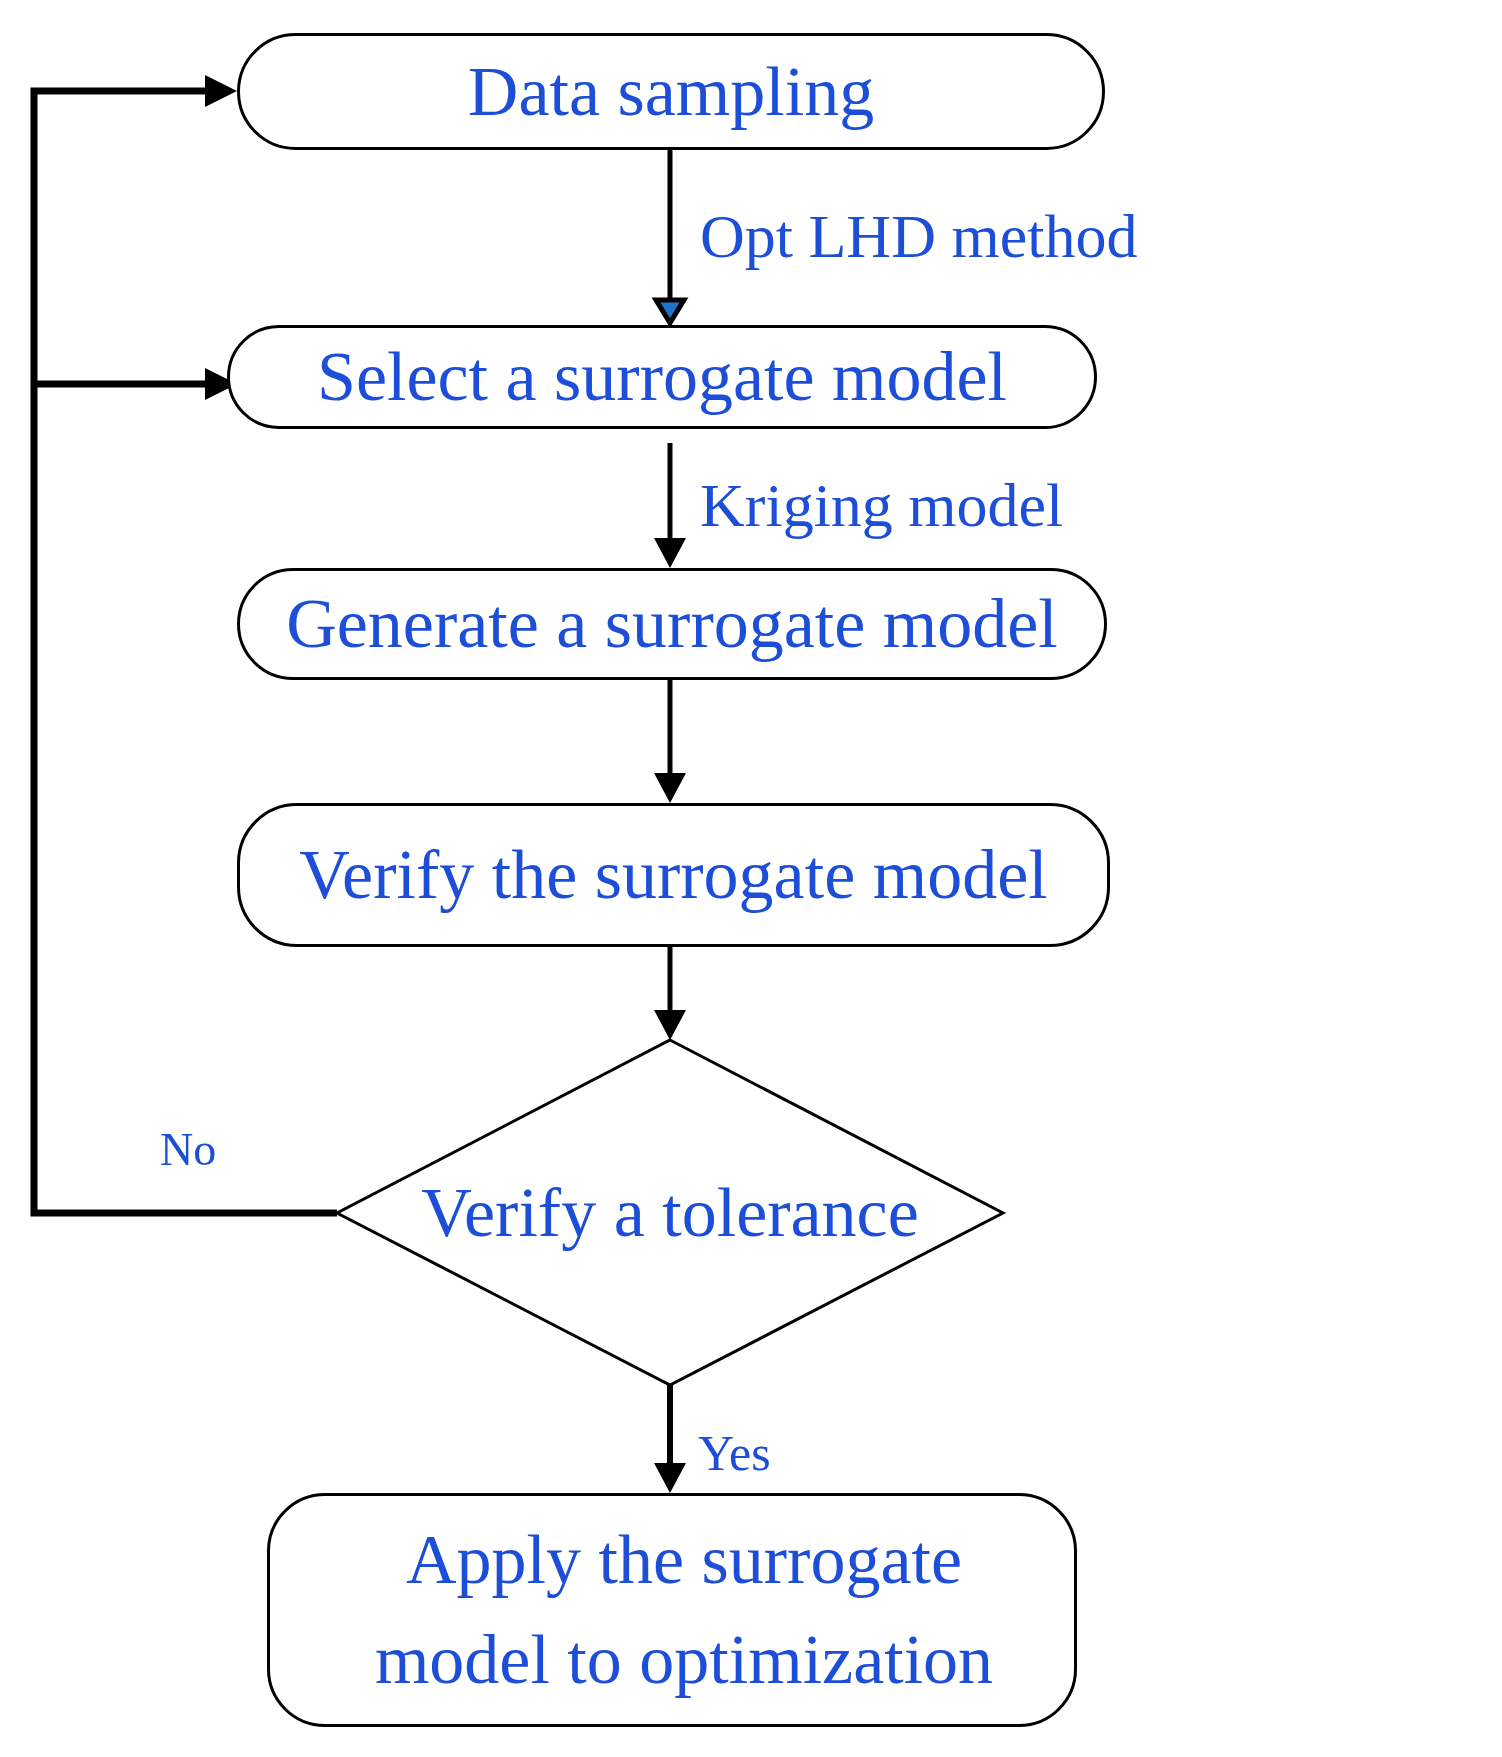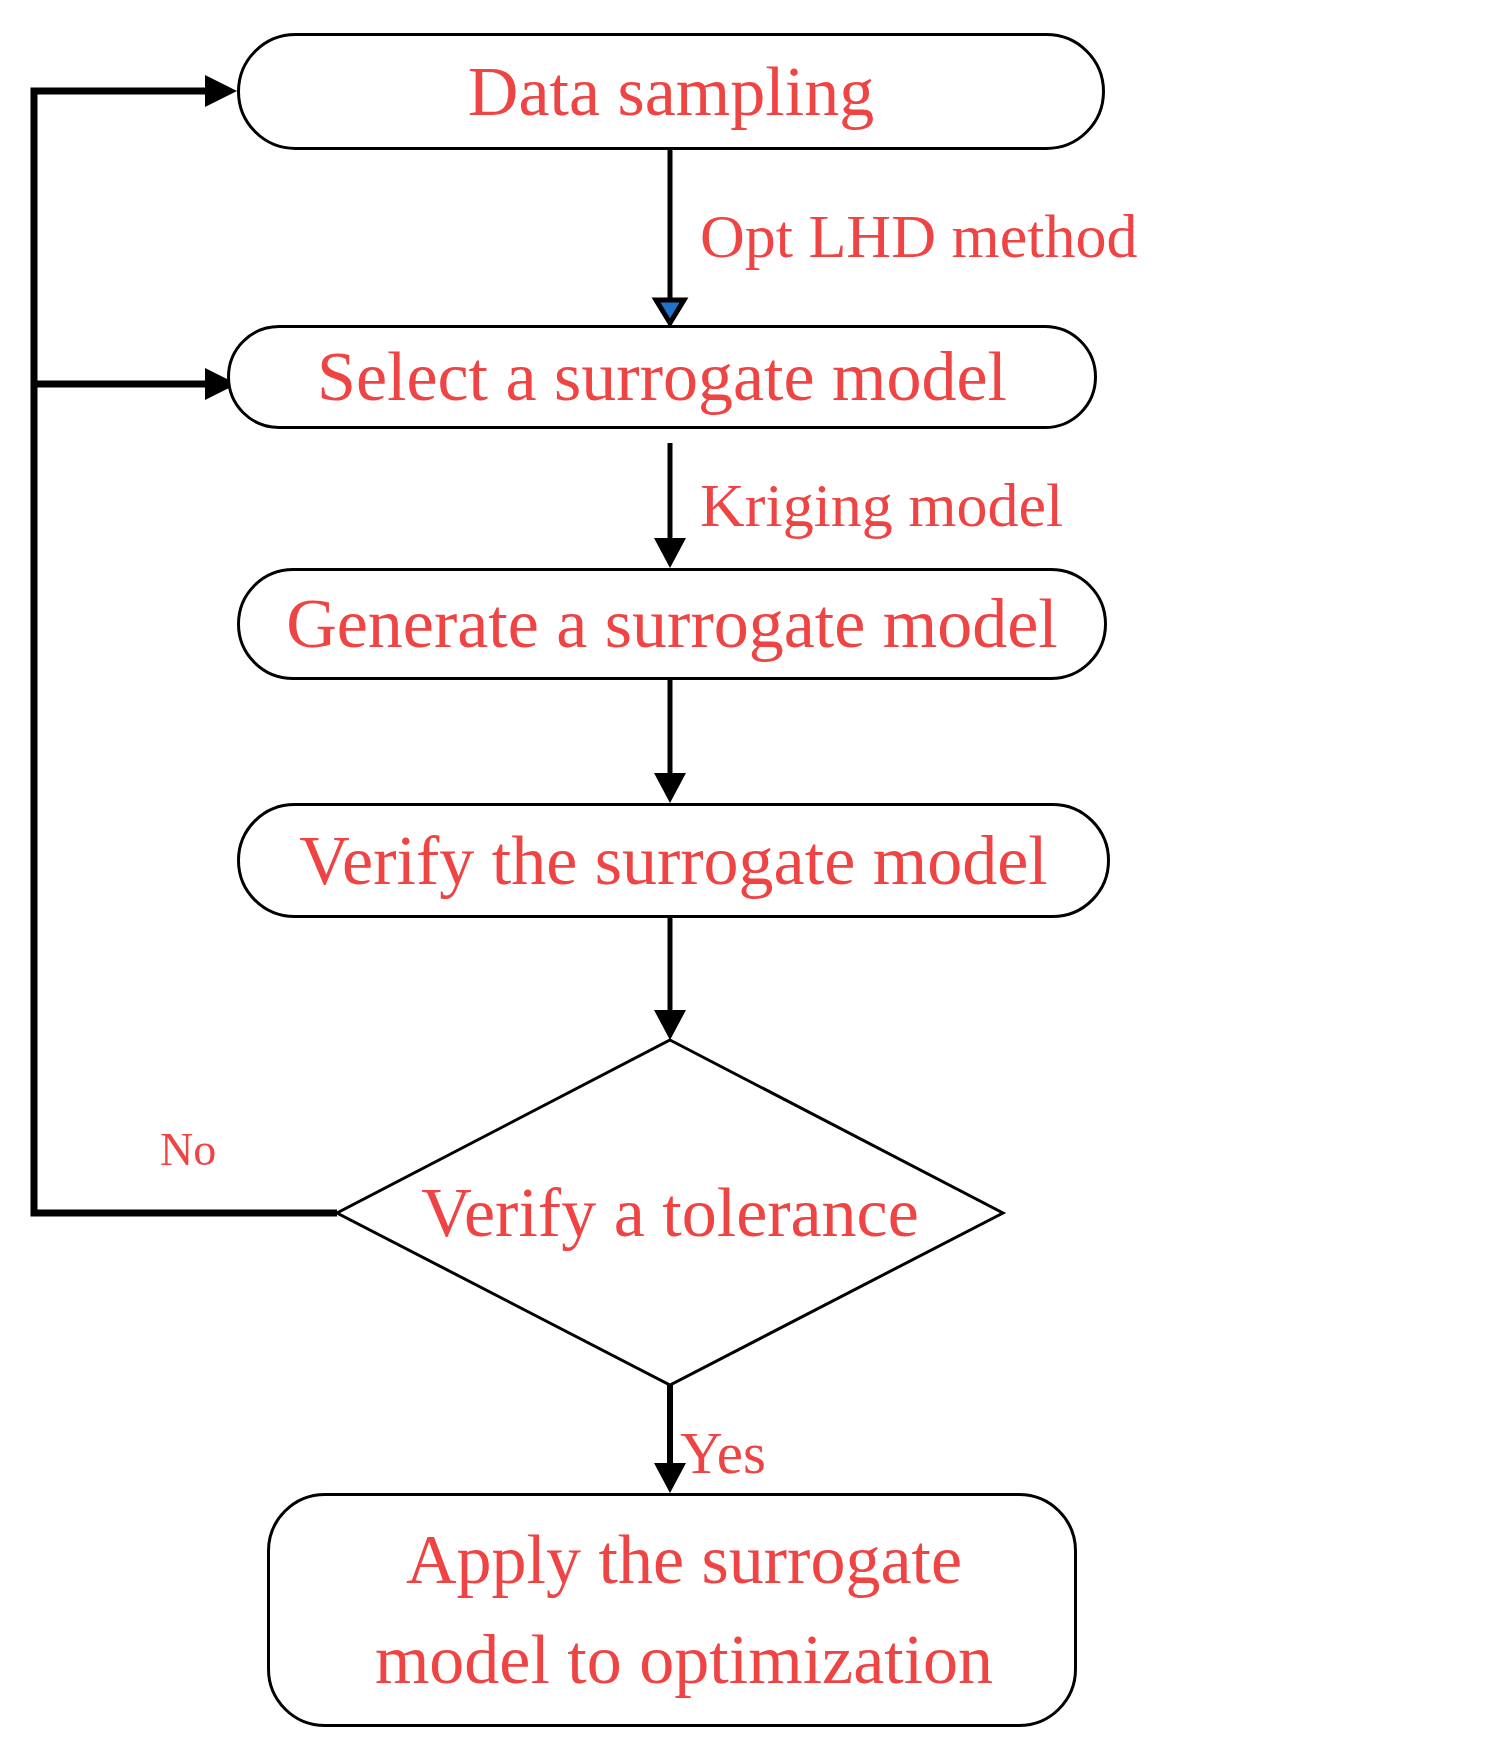"Data sampling" .canvas { color: #ef4444 -> #1d4ed8 }
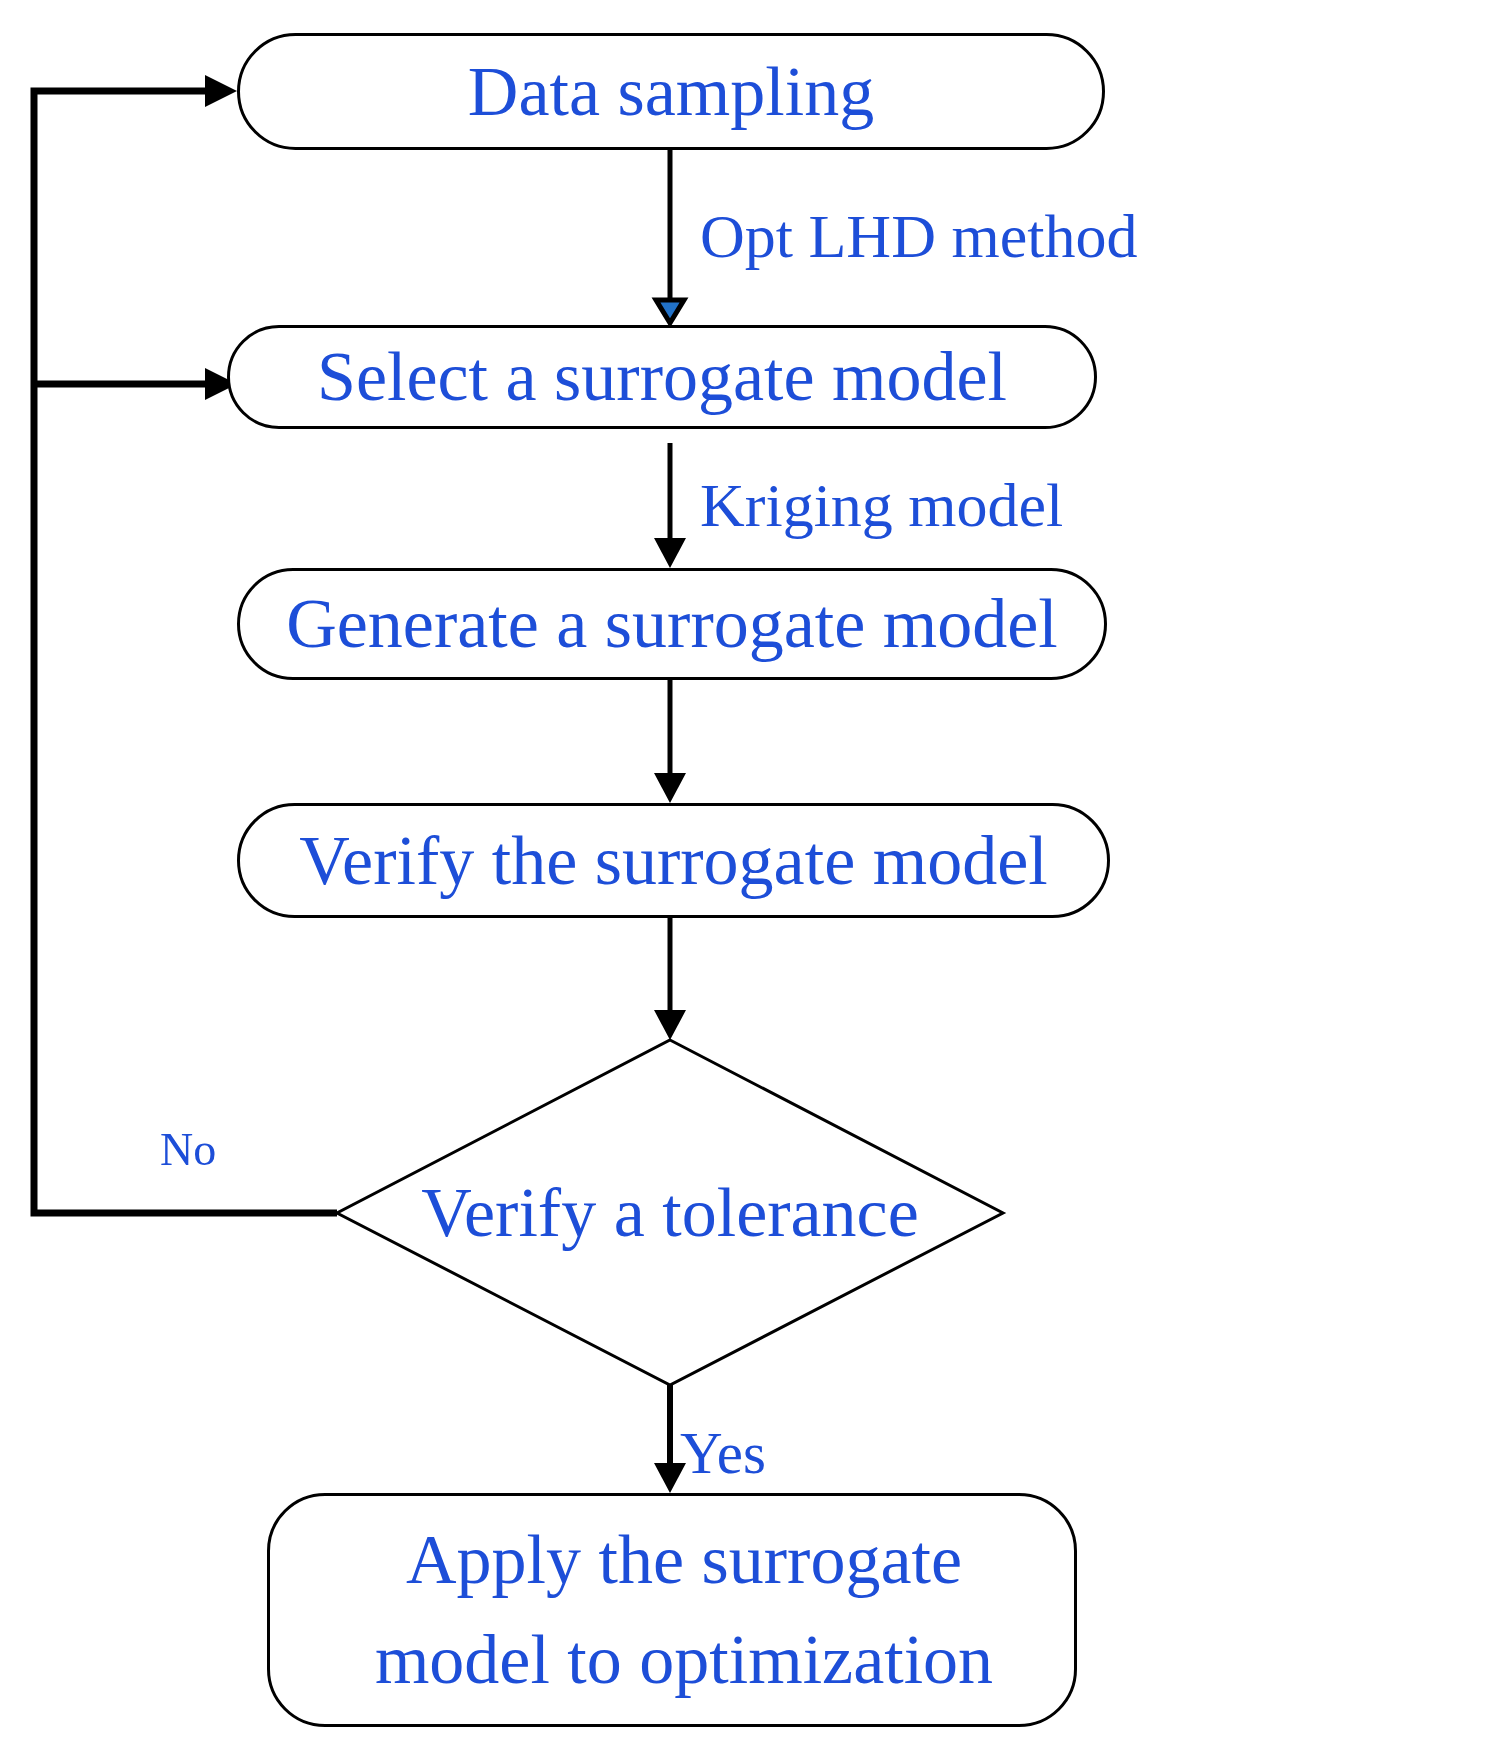"Verify the surrogate model" .node-verify-model { height: 115px -> 144px }
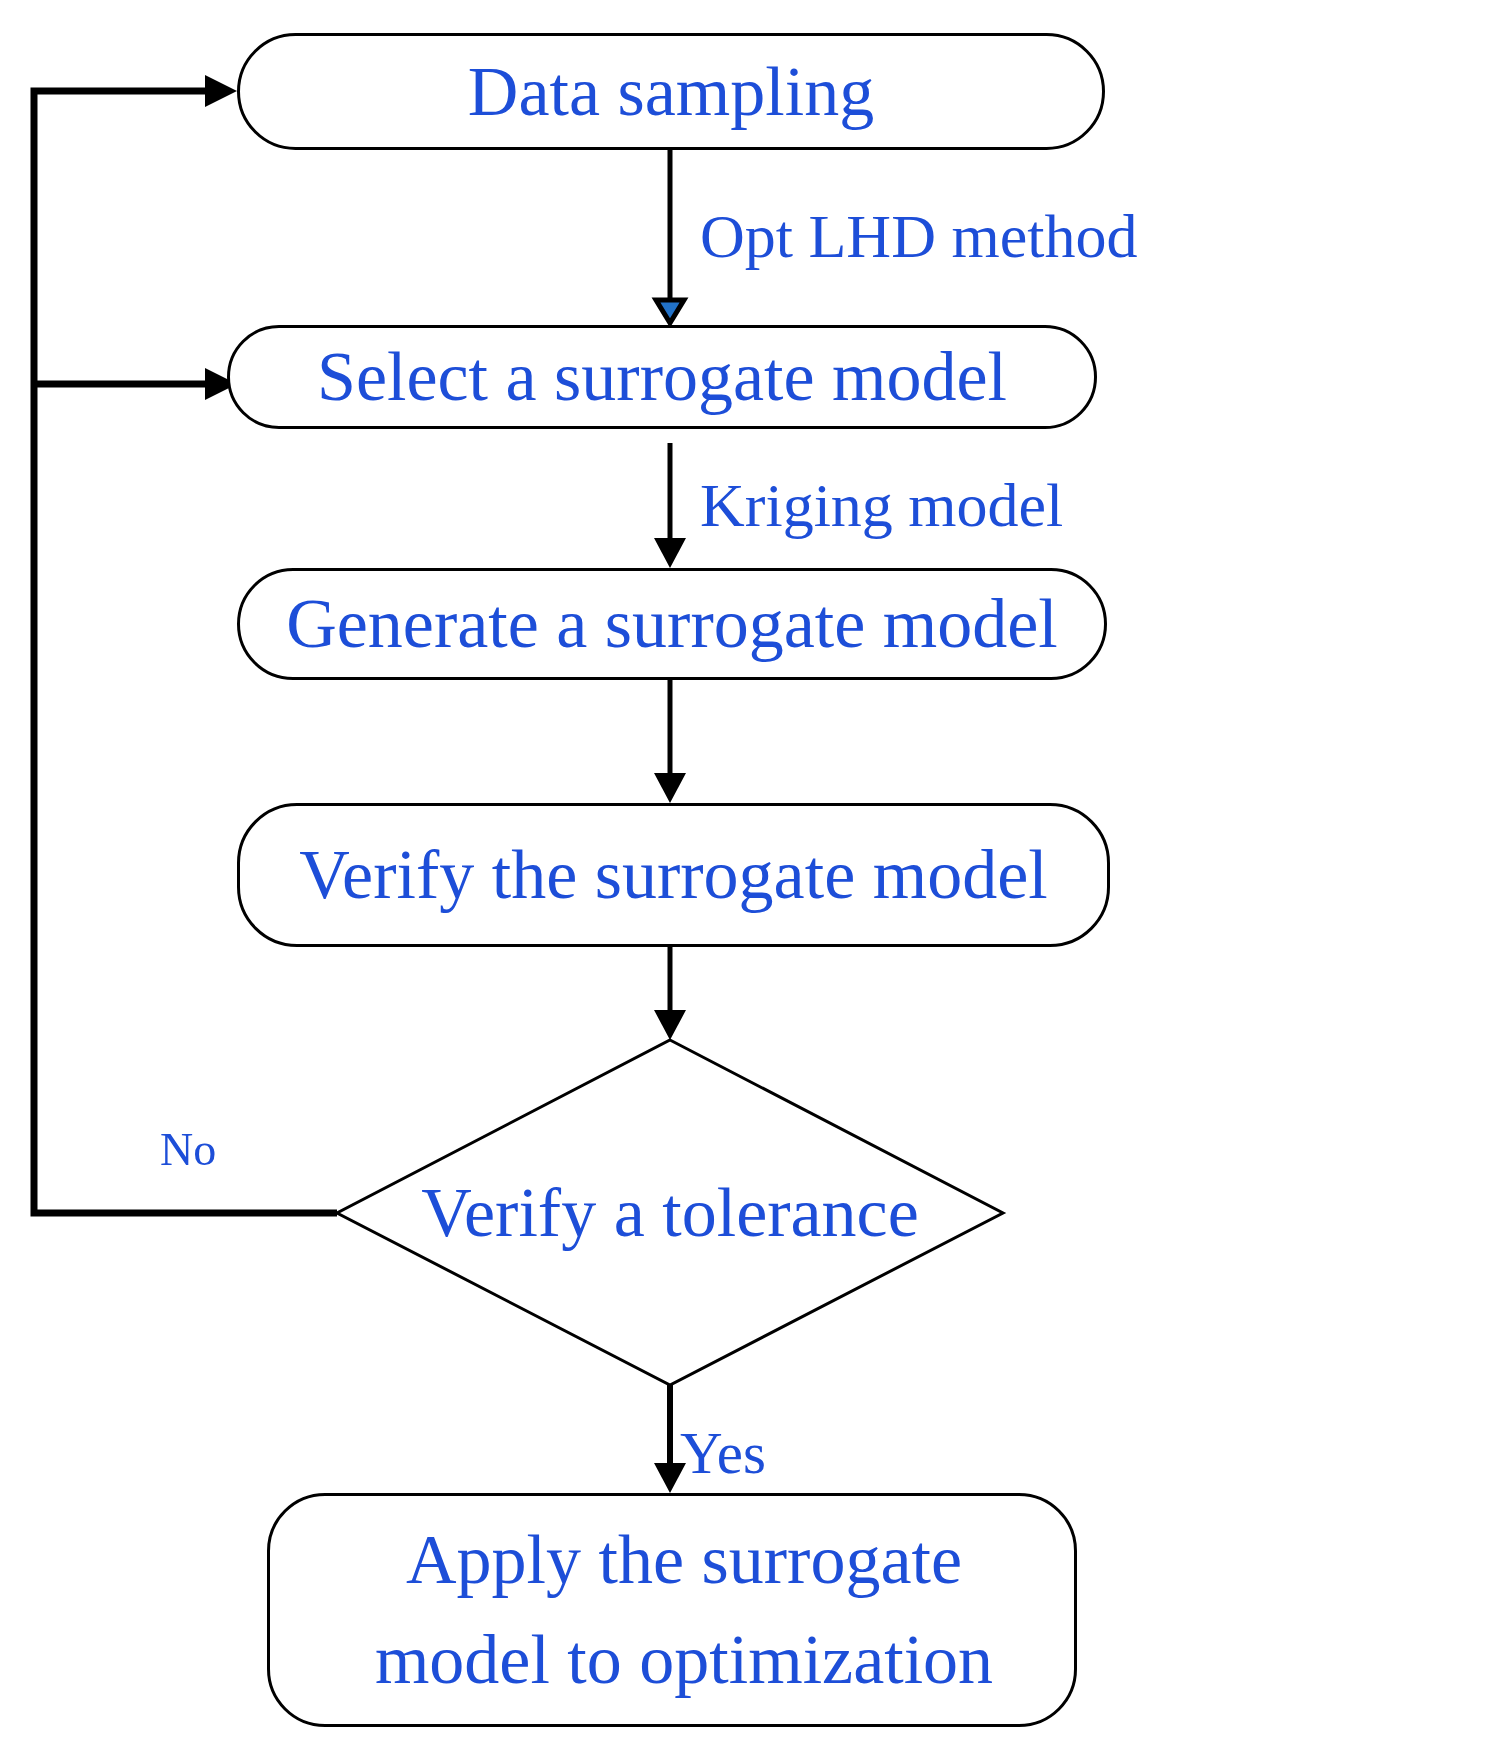"Yes" .lbl-yes { font-size: 59px -> 50px; left: 680px -> 698px }
